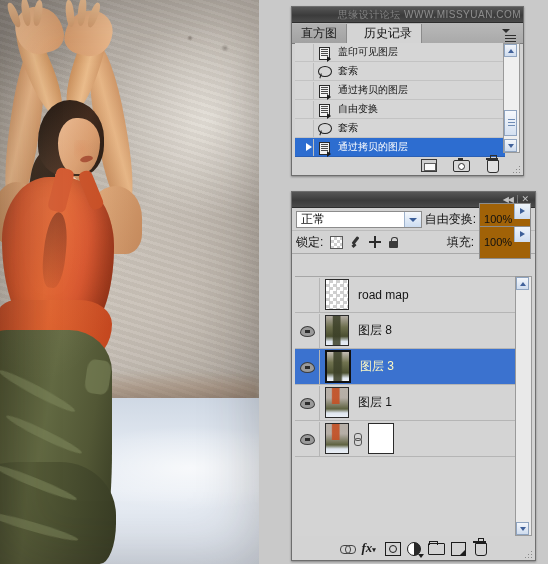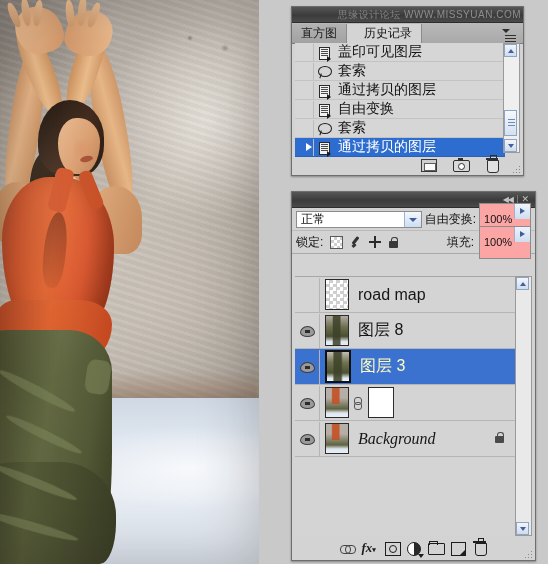"盖印可见图层" .hrow { font-size: 14px -> 10px }
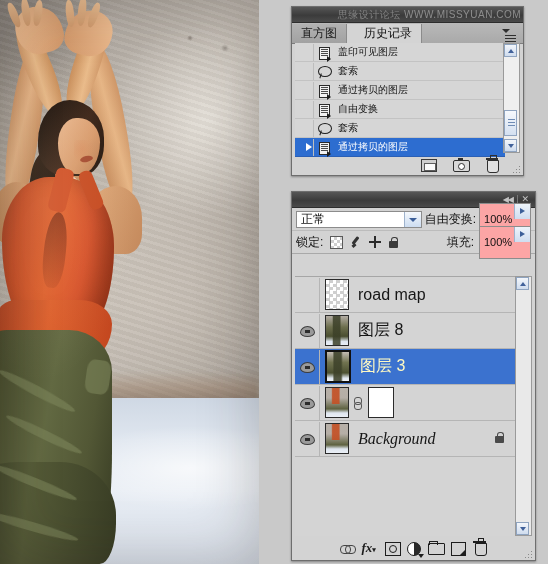"100%" .spin { background: #fca5a5 -> #a16207 }
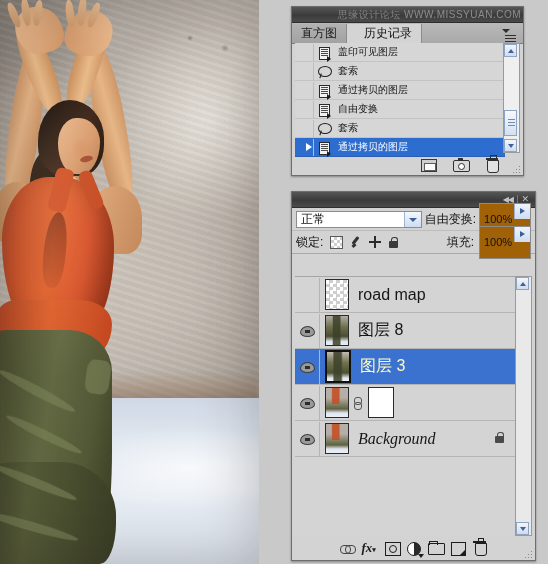"road map" .lname { font-size: 16px -> 12px }
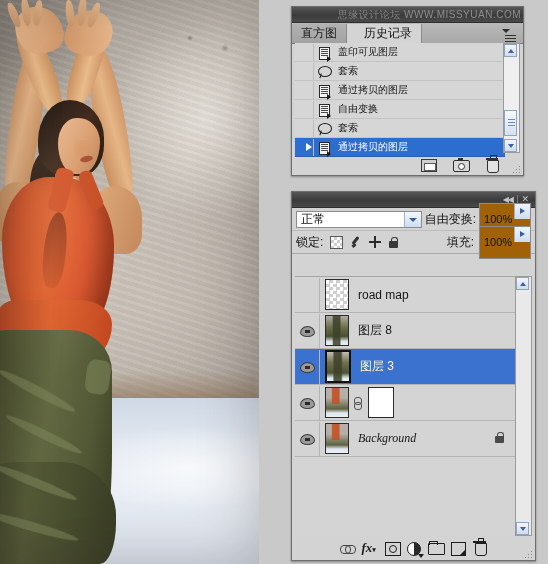"图层 1" div.lrow { html: none -> <div> <div> <span></span> </div> <div> <span></span> <span></span> </div> <div>图层 1</div> </div> }
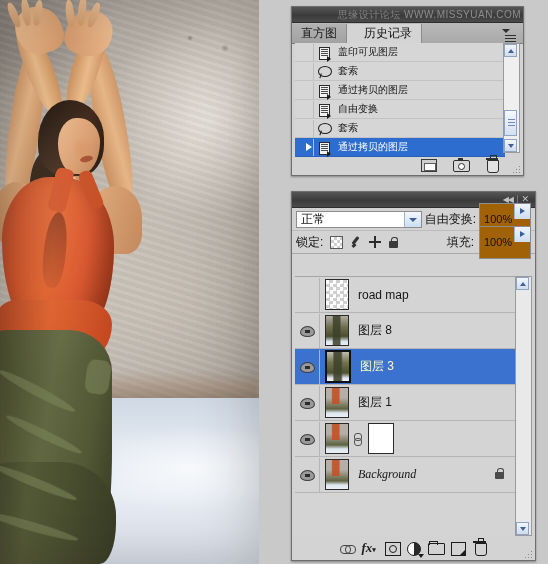"Background" div.lrow { html: <div> <div> <span></span> </div> <div> <span></span> <span></span> </div> <div>Background</div> <div></div> </div> -> none }
